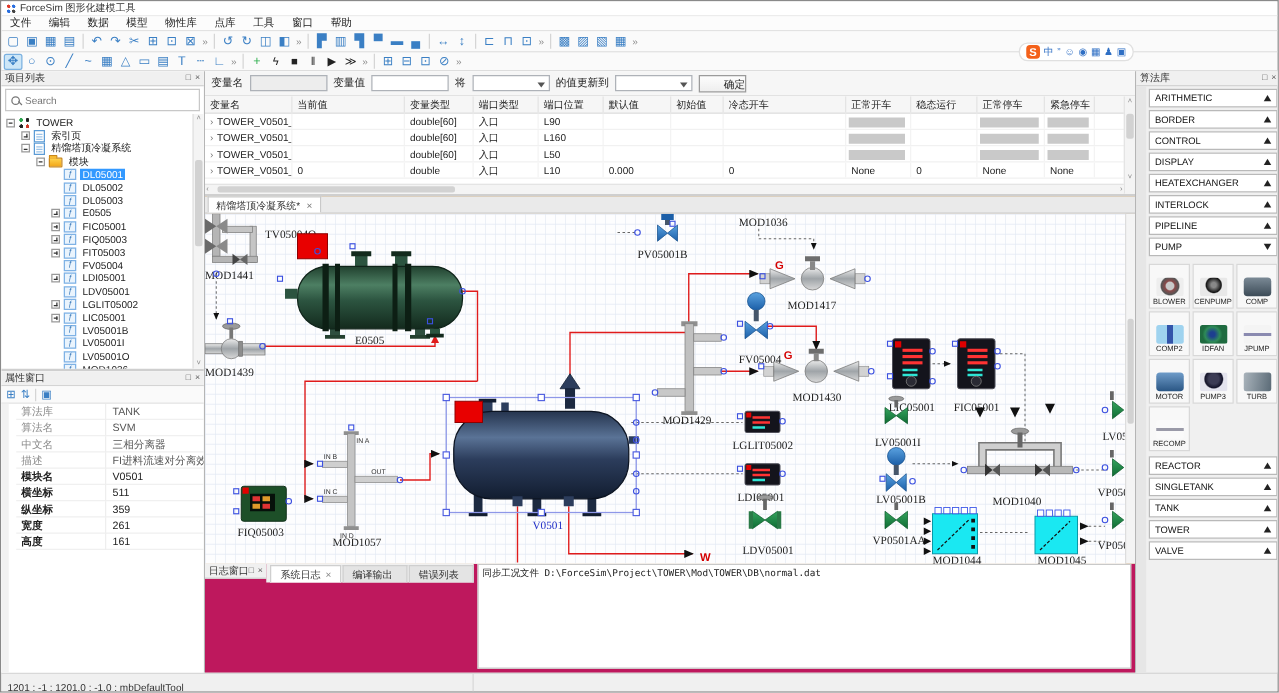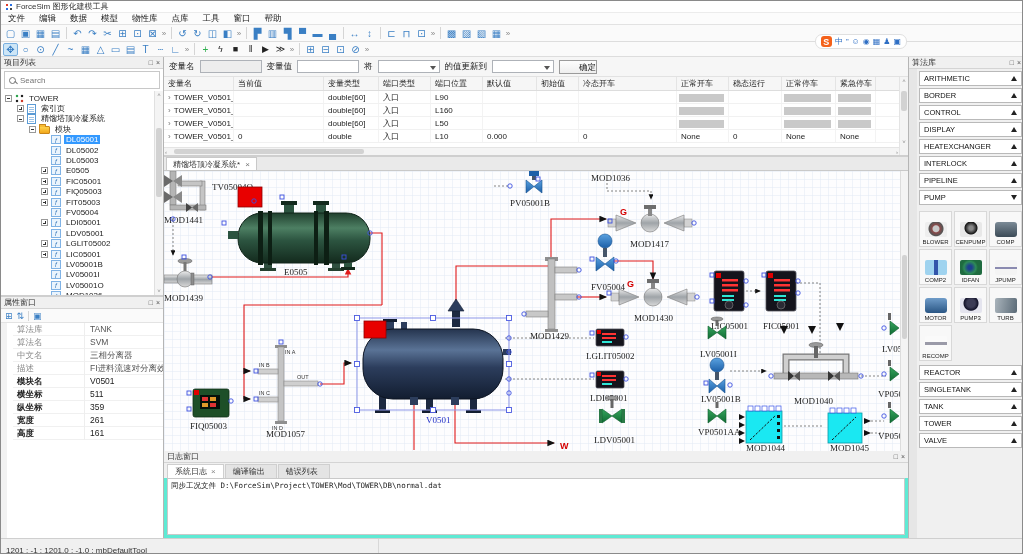"日志窗口" .logwin { background: #5eead4 -> #be185d; flex-direction: column -> none }
